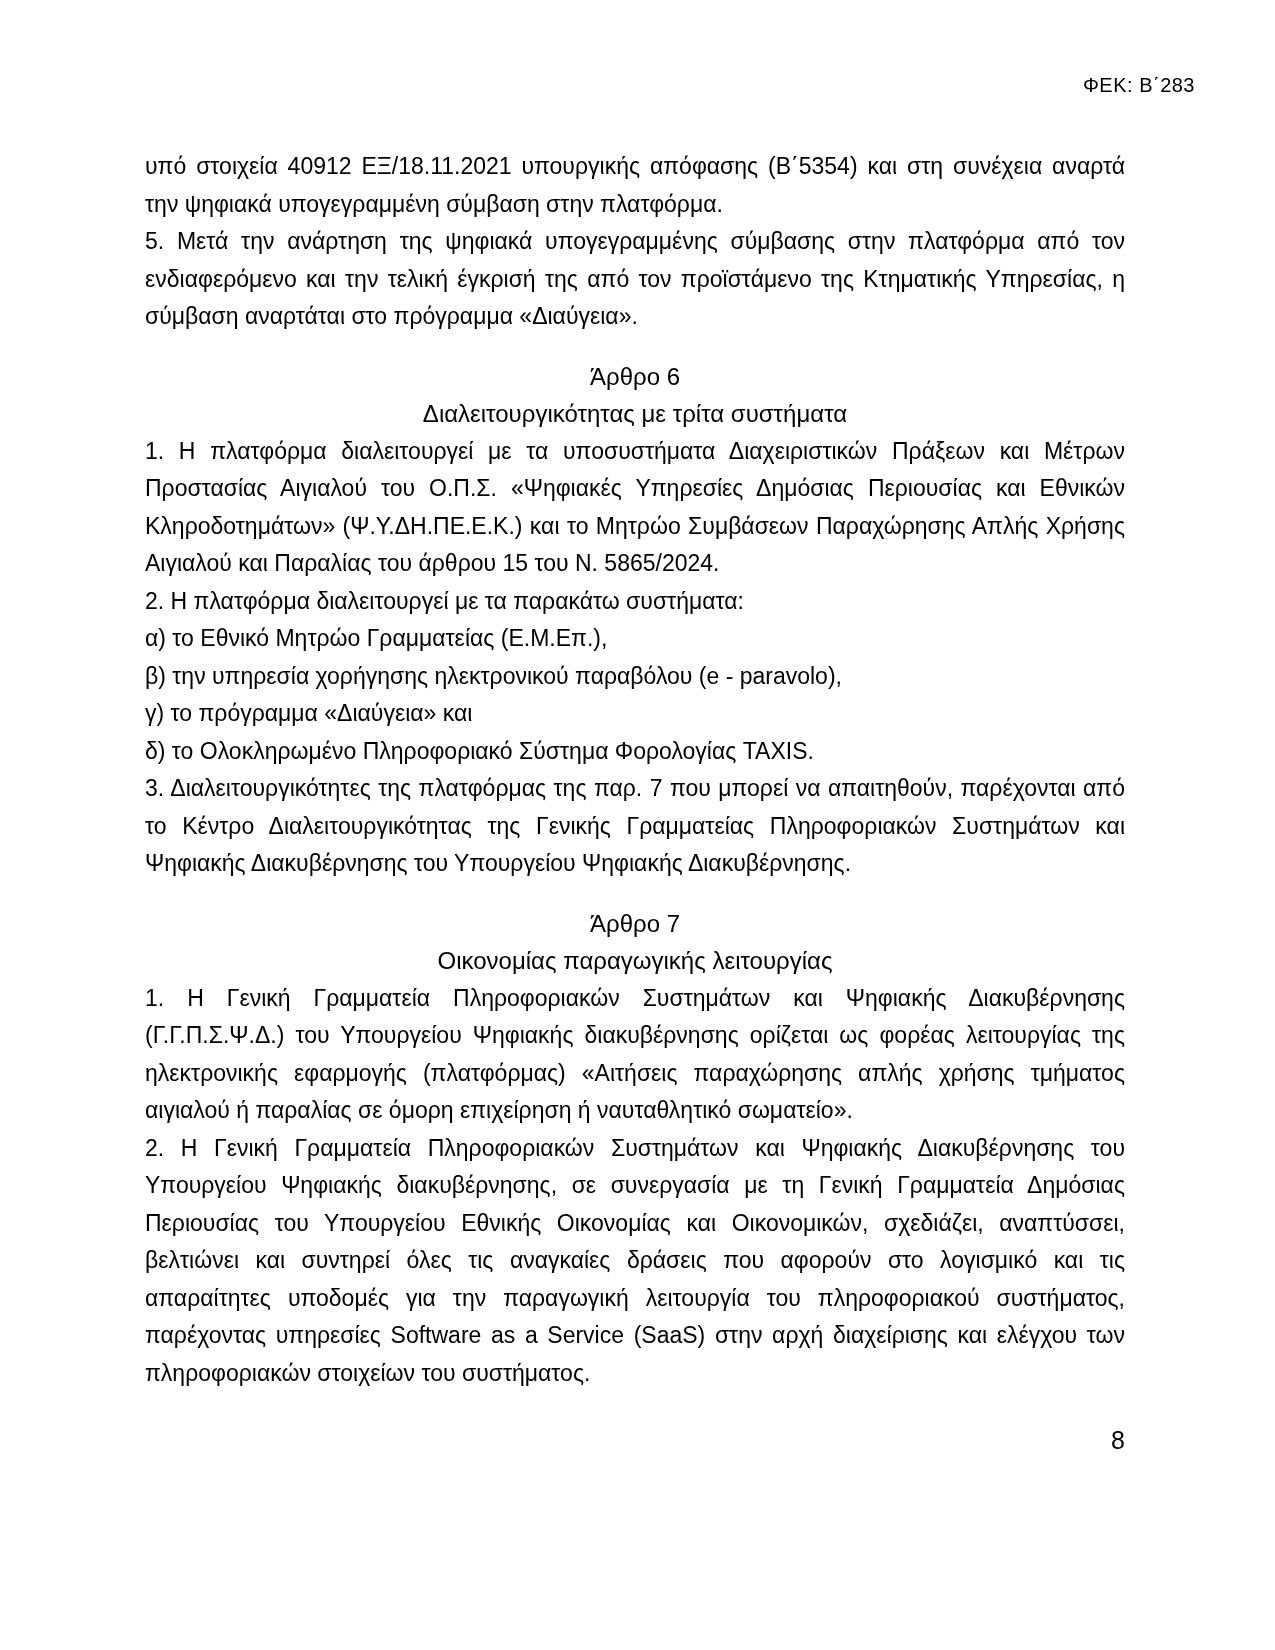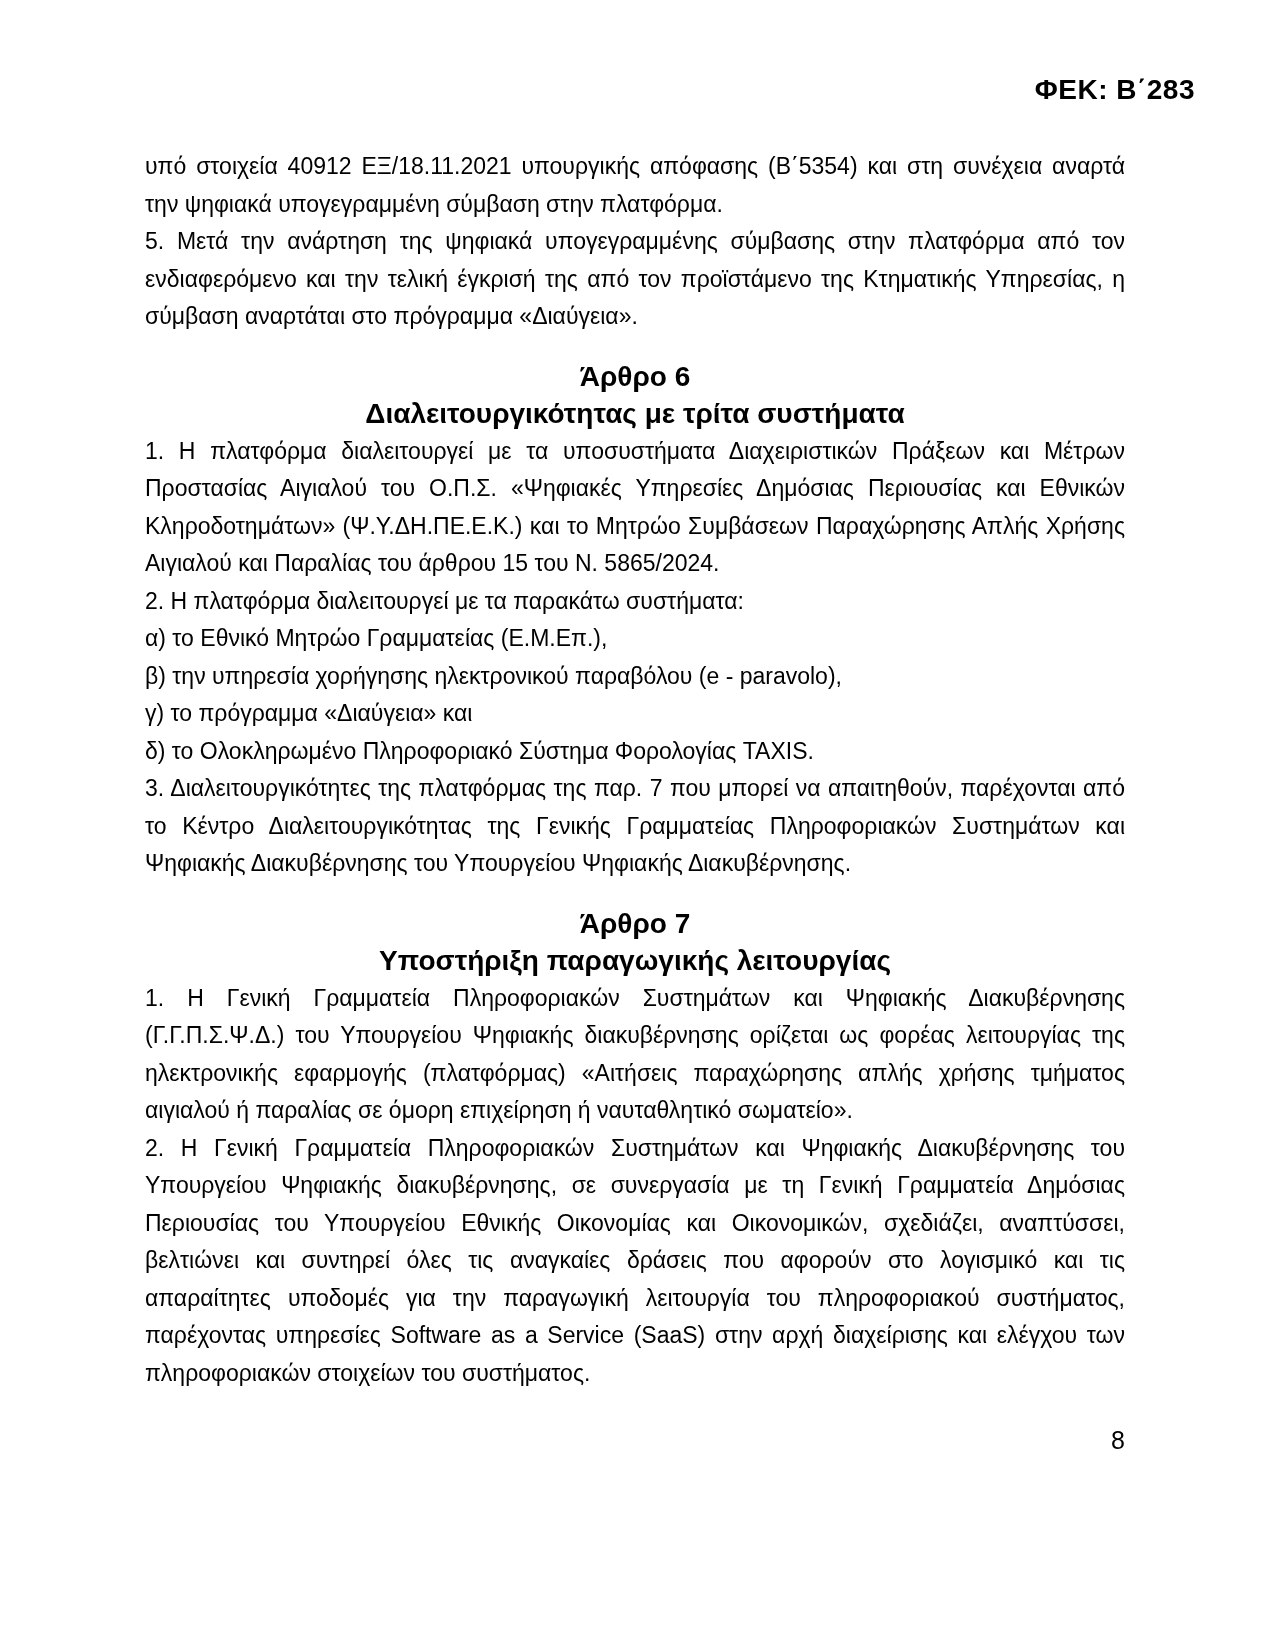"ΦΕΚ: Β΄283" .gazette-header { font-size: 28px -> 20px; font-weight: 700 -> 400 }
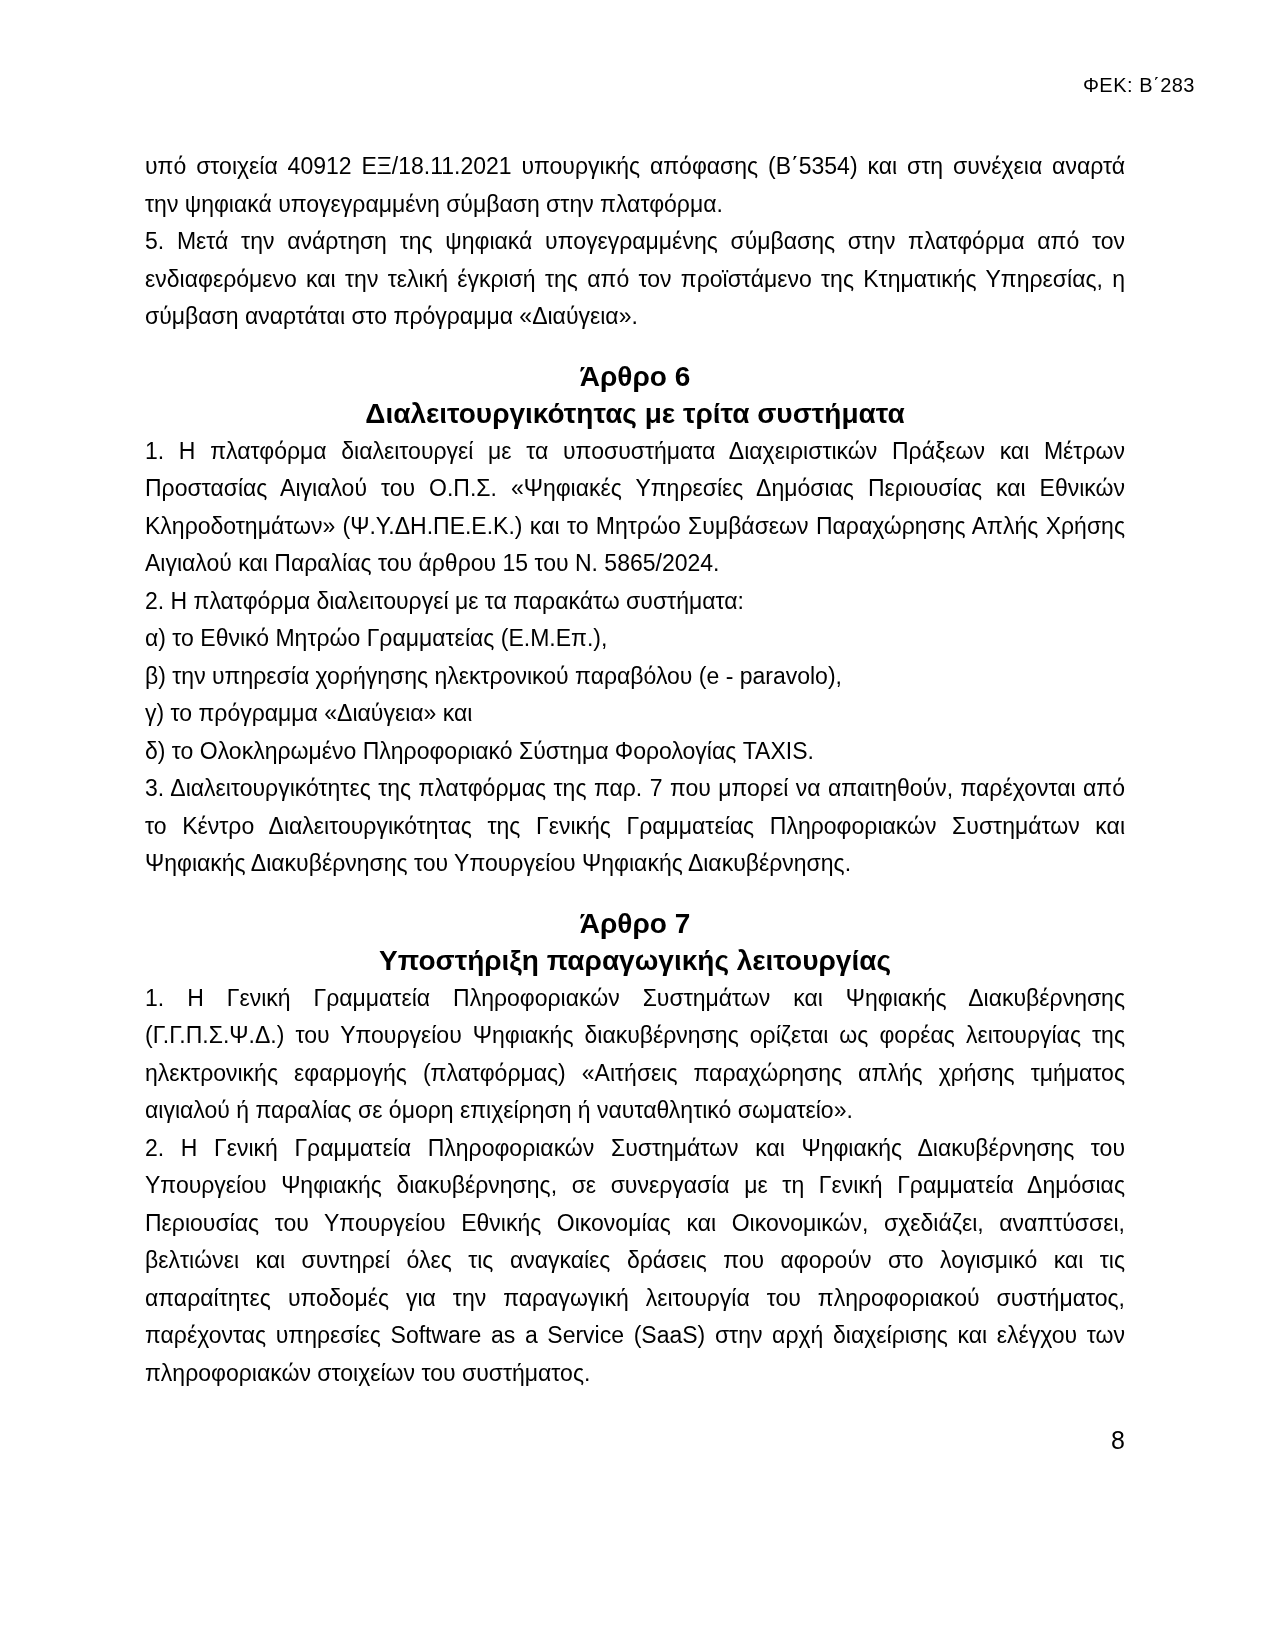"Άρθρο 6" .article-title, .article-subtitle { font-size: 28px -> 24px; font-weight: 700 -> 400 }
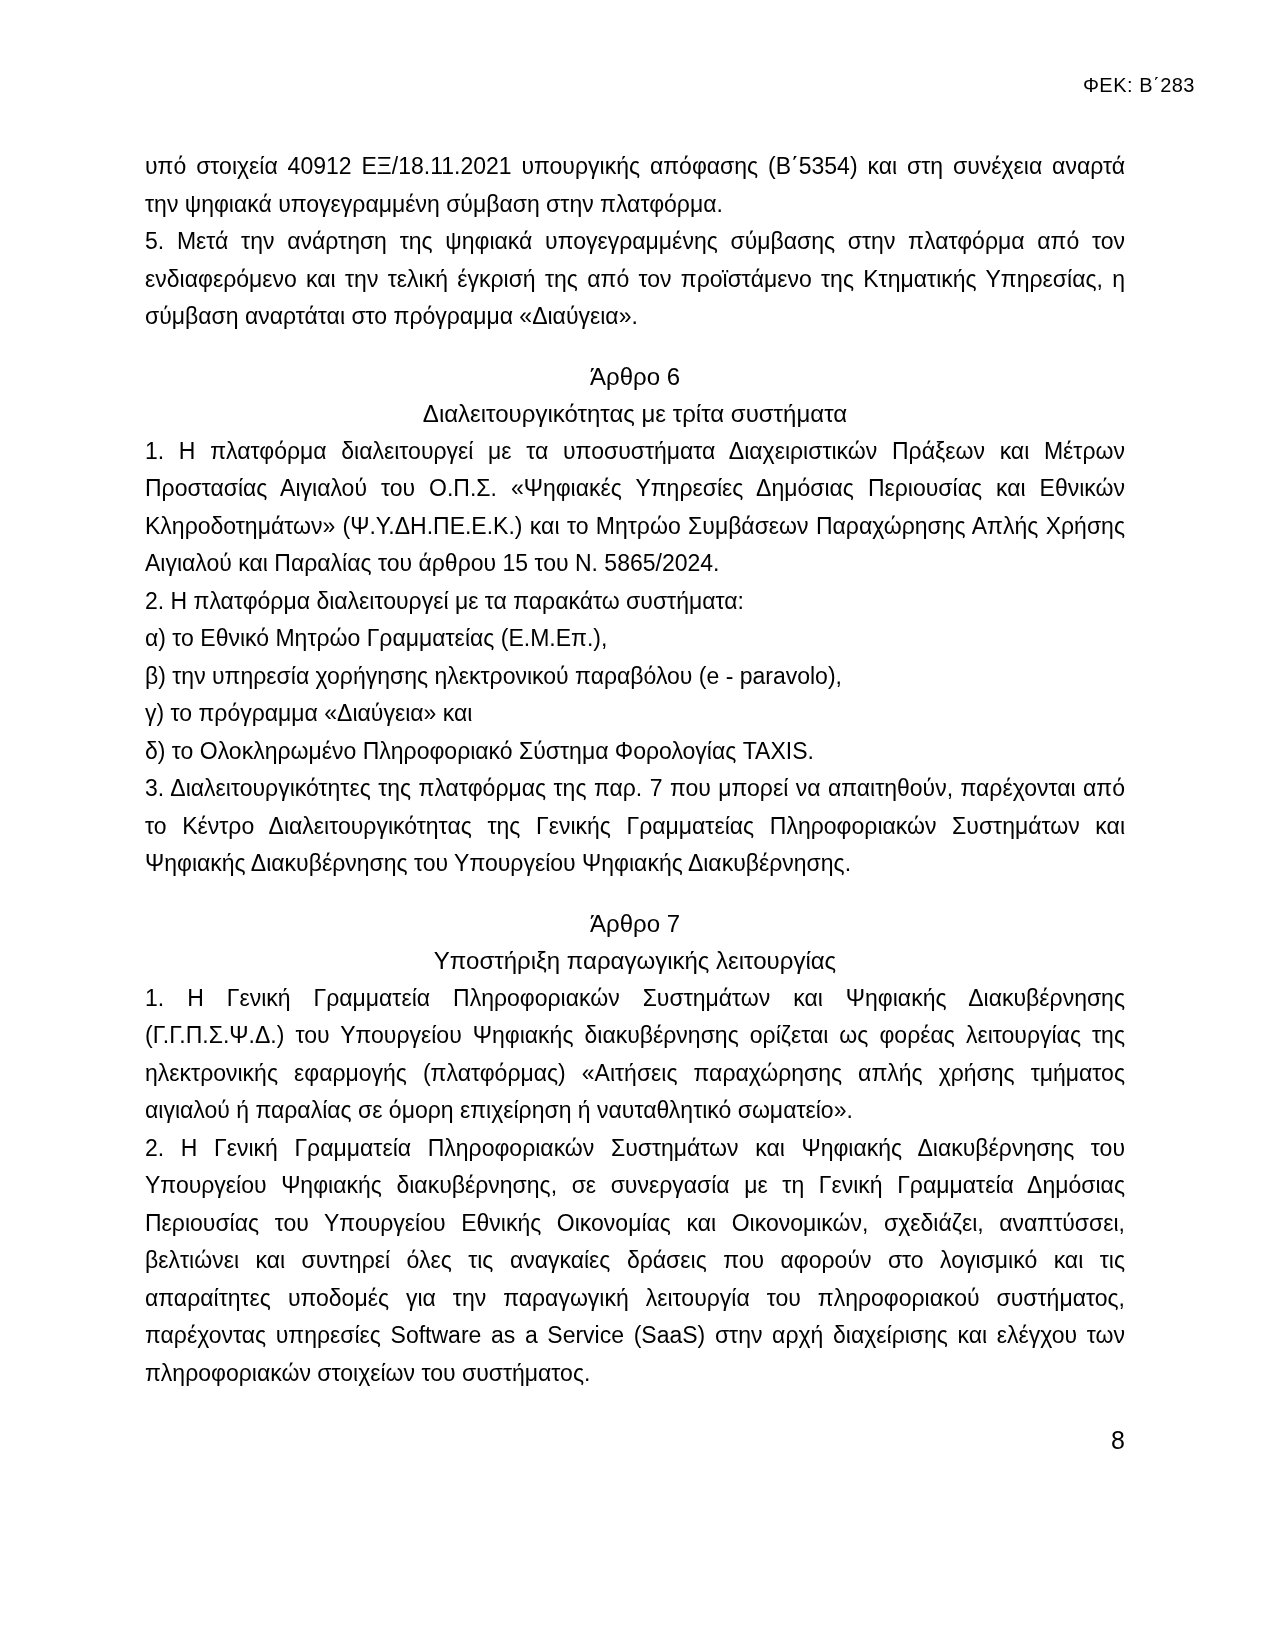"Υποστήριξη παραγωγικής λειτουργίας" p.article-subtitle { text: Υποστήριξη -> Οικονομίας }
